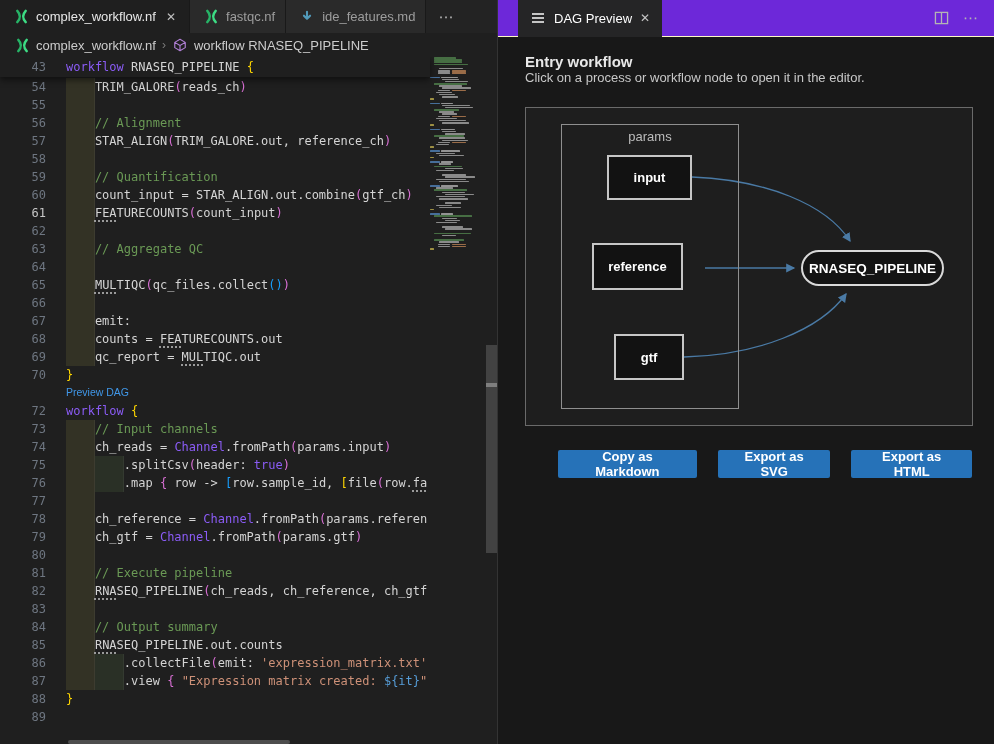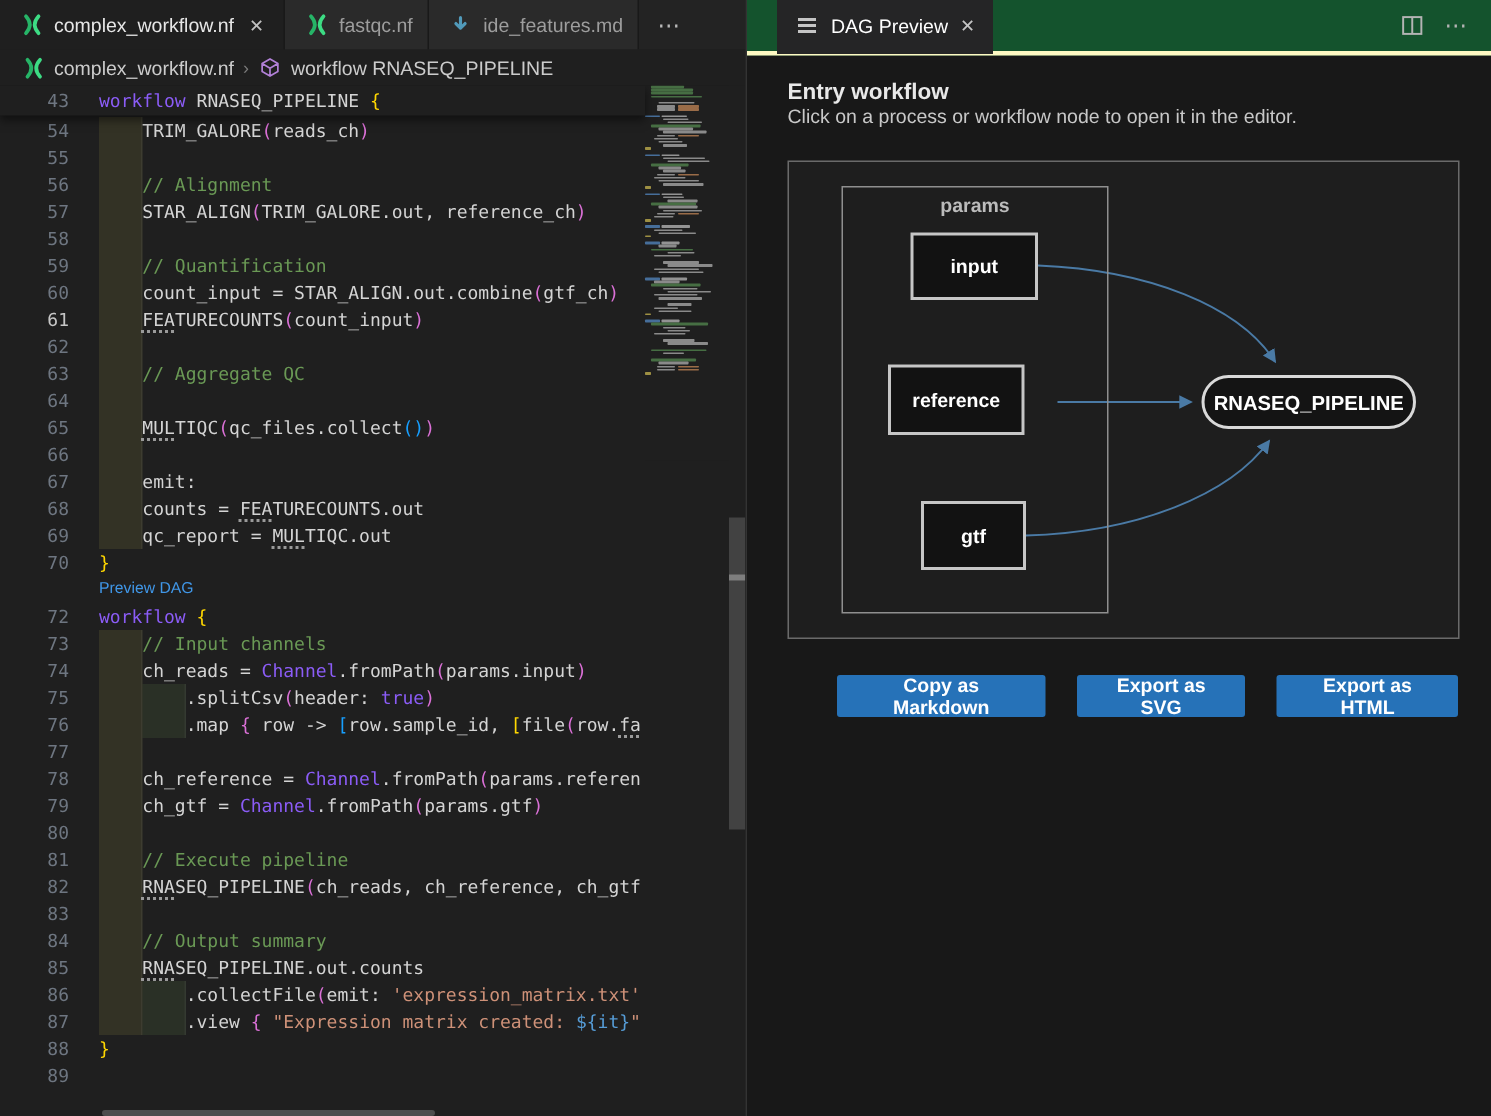"DAG Preview" .panel-tabbar { background: #14532d -> #6d28d9; border-bottom: 3px solid #fef9c3 -> 1px solid #fef9c3 }
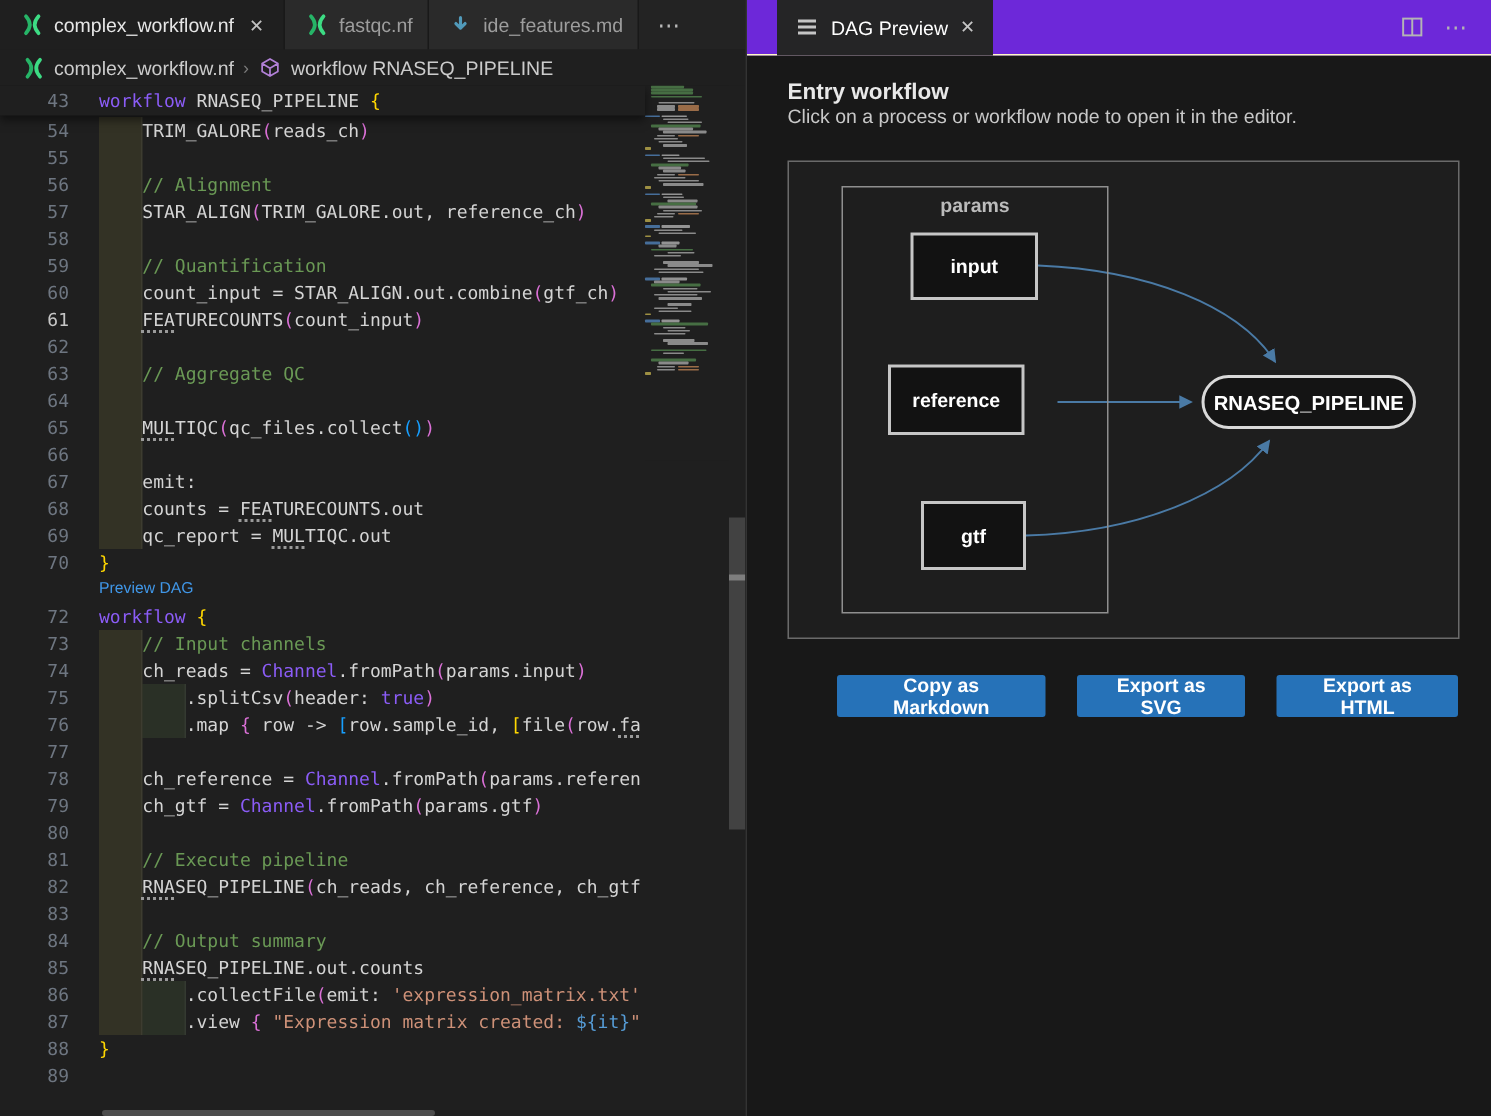"params" .cluster-label { font-weight: 700 -> 400 }
